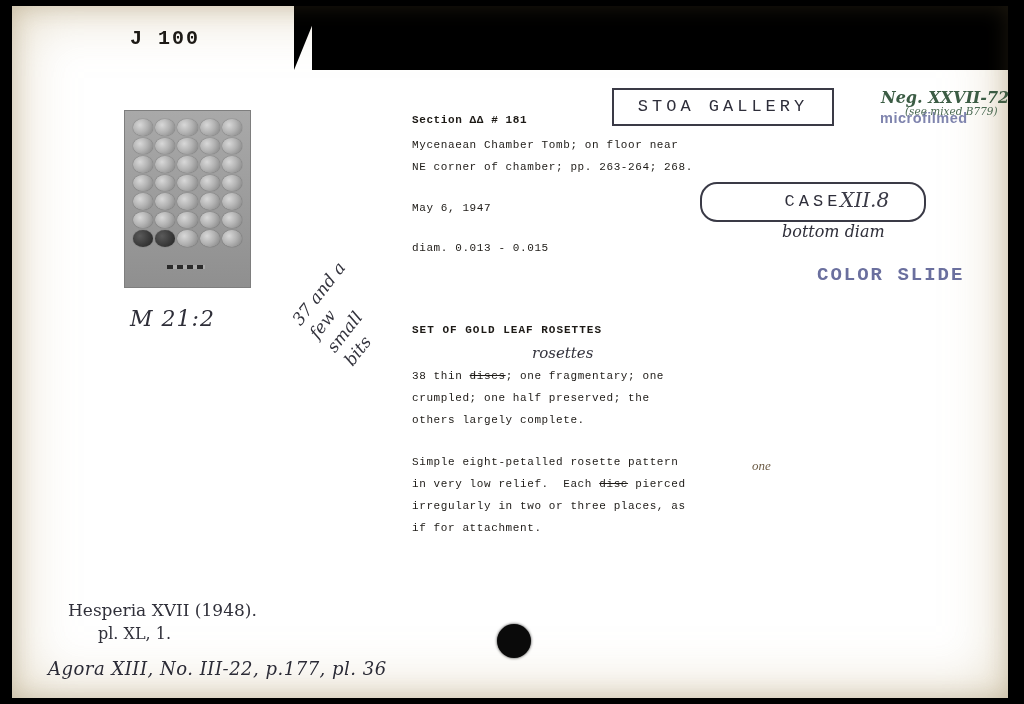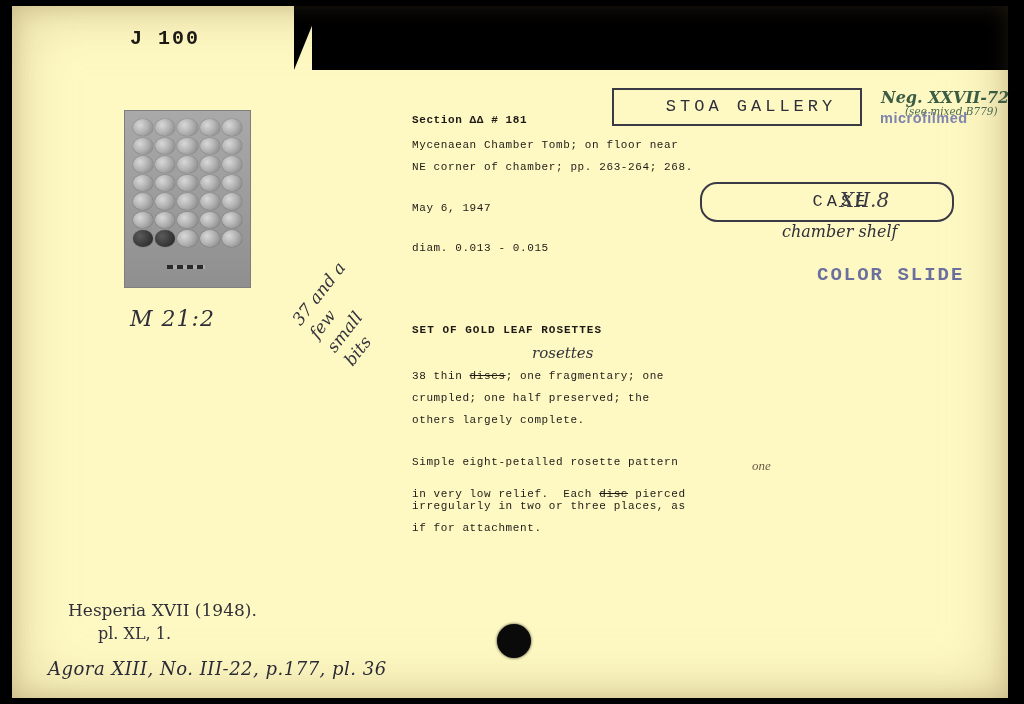"J 100" #card { background: #fef9c3 -> #ffffff }
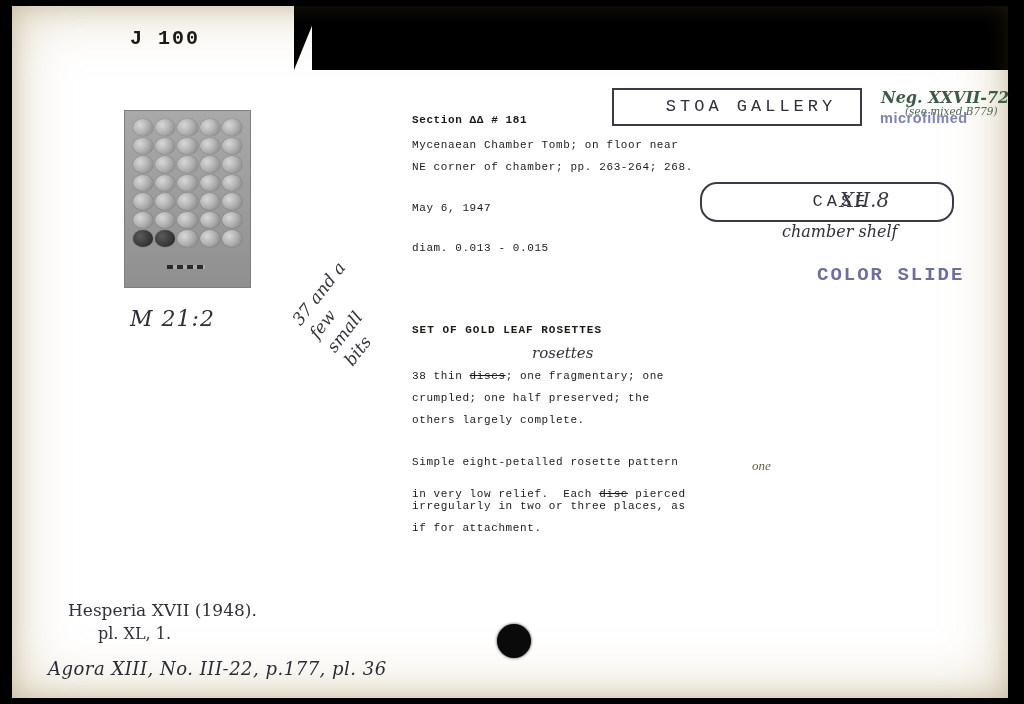"STOA GALLERY" .stamp-box { padding-left: 28px -> none }
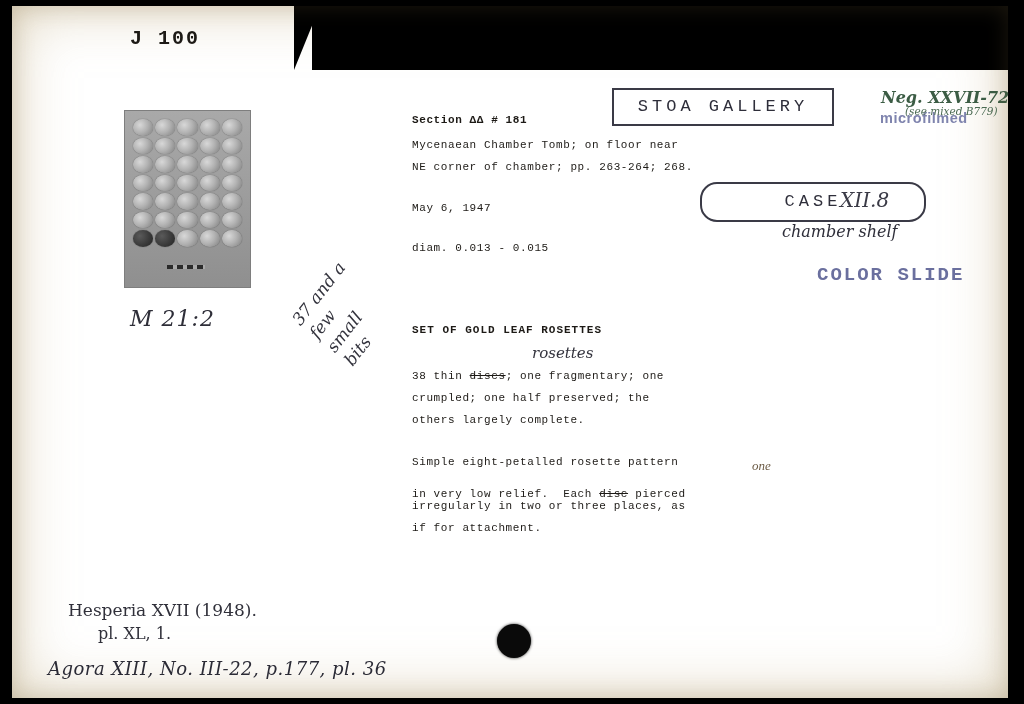"chamber shelf" div.hand { text: chamber shelf -> bottom diam }
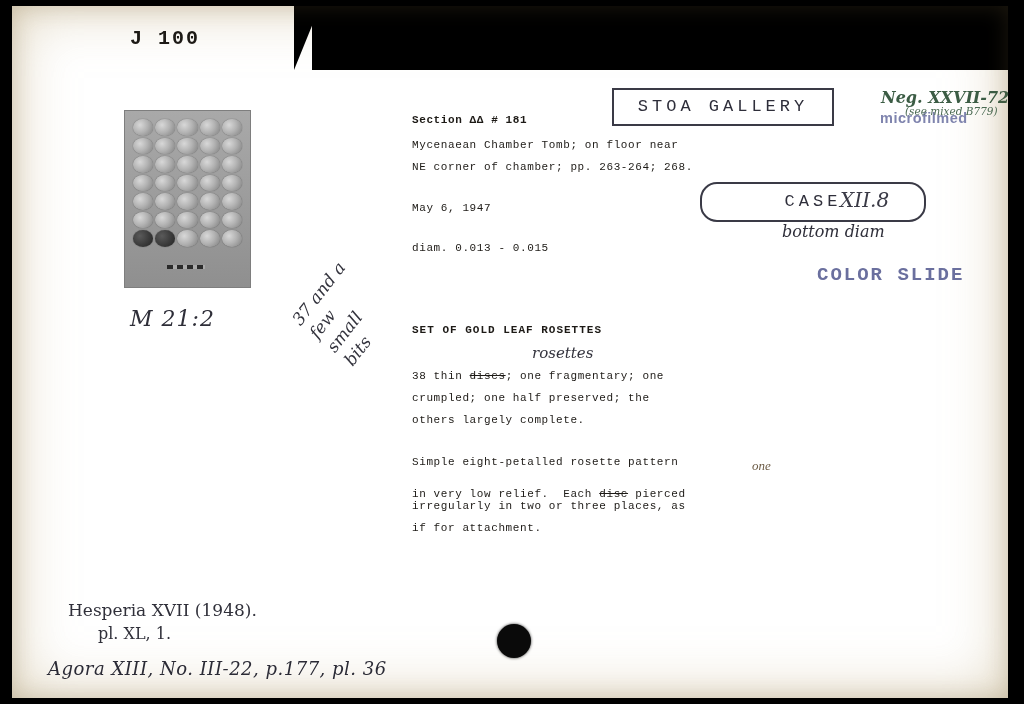"in very low relief. Each" div.typed { top: 476px -> 466px }
